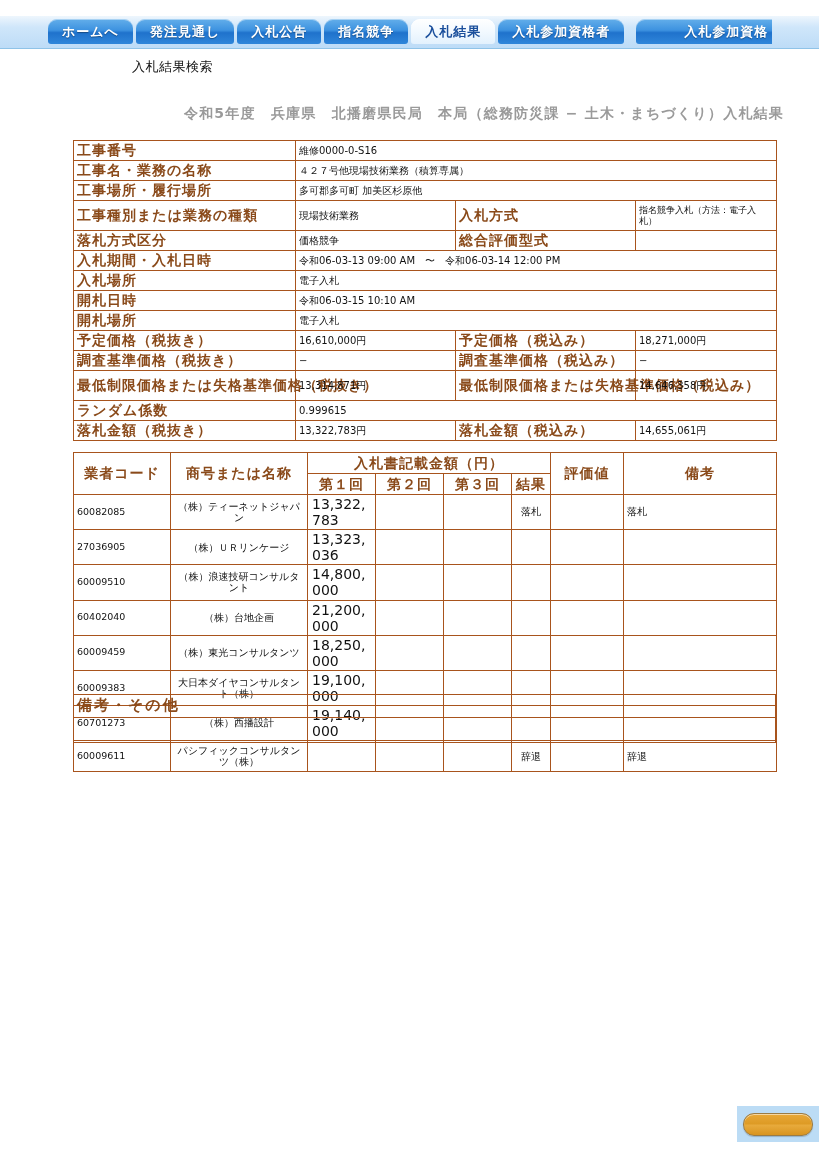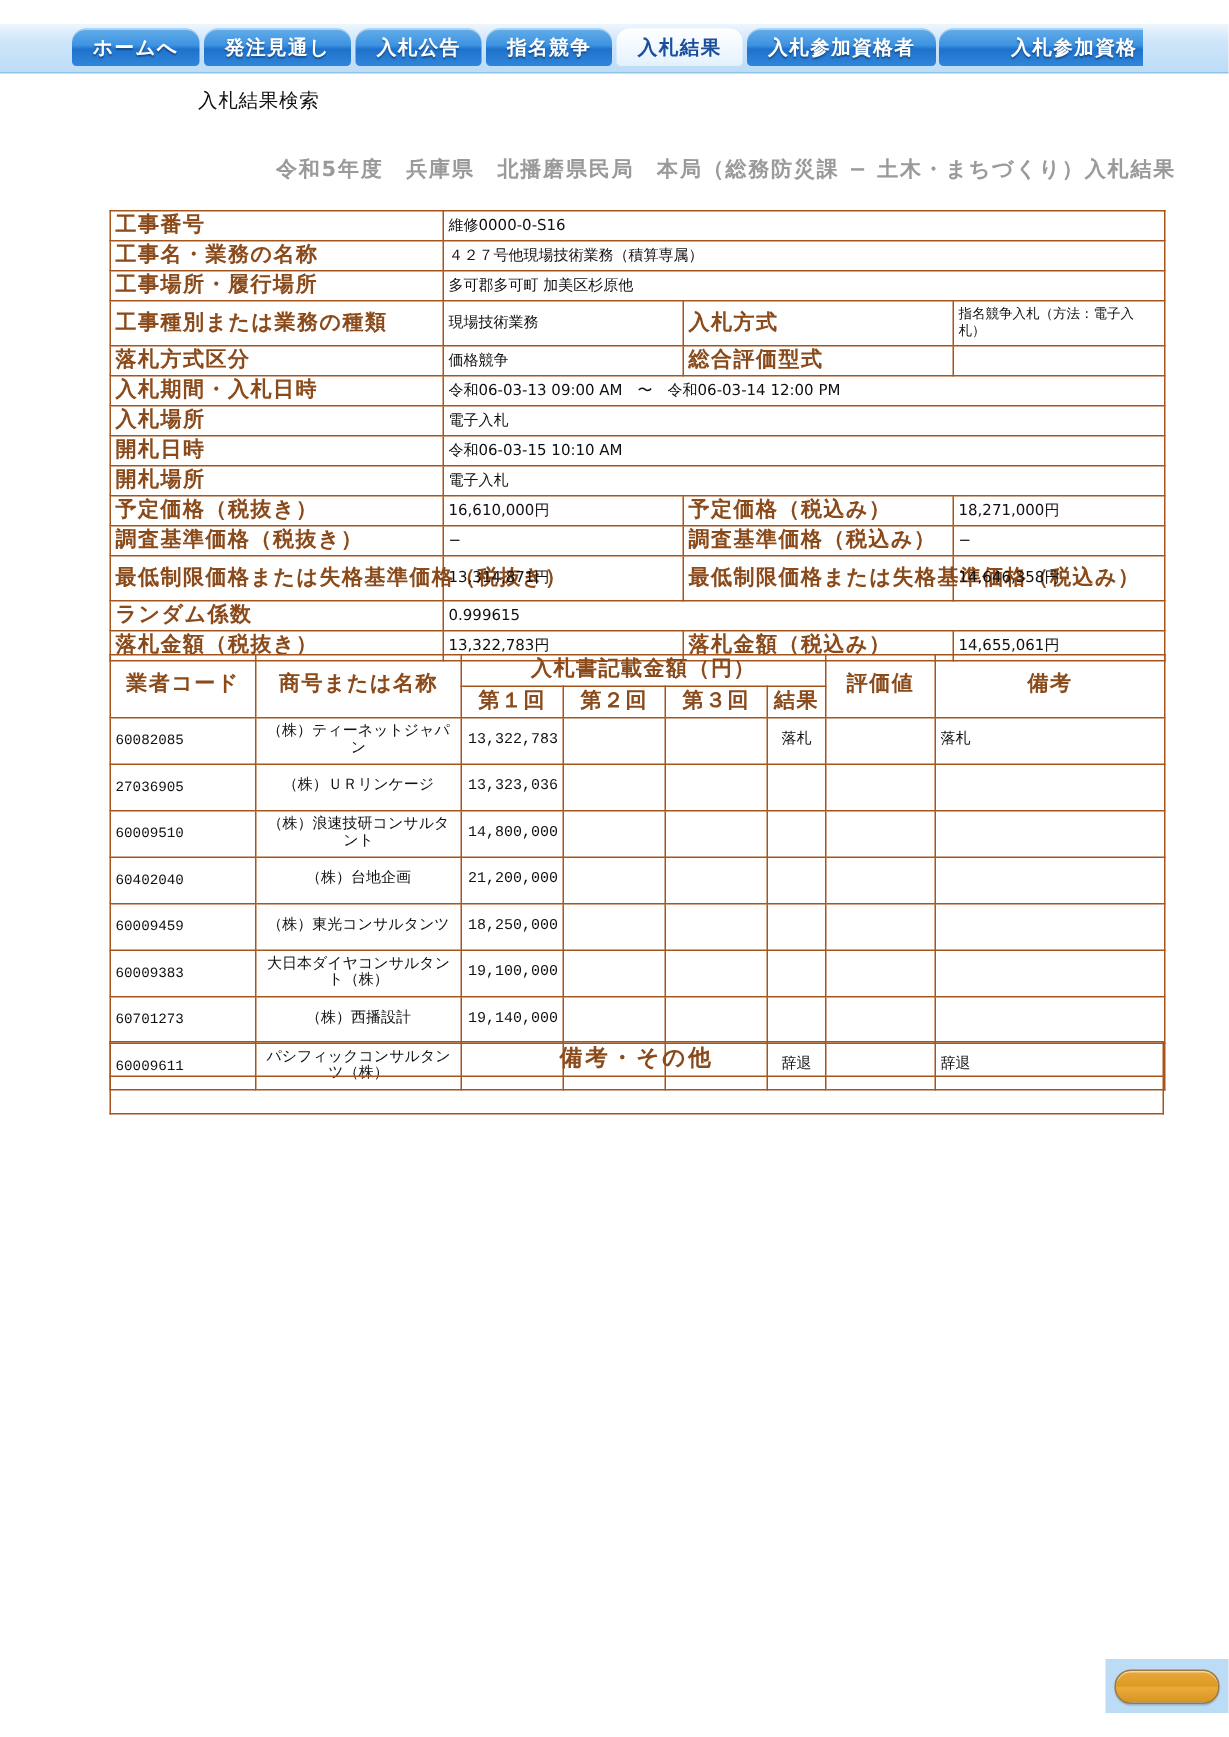"入札参加資格" .tab.clipped { margin-left: 2px -> 12px }
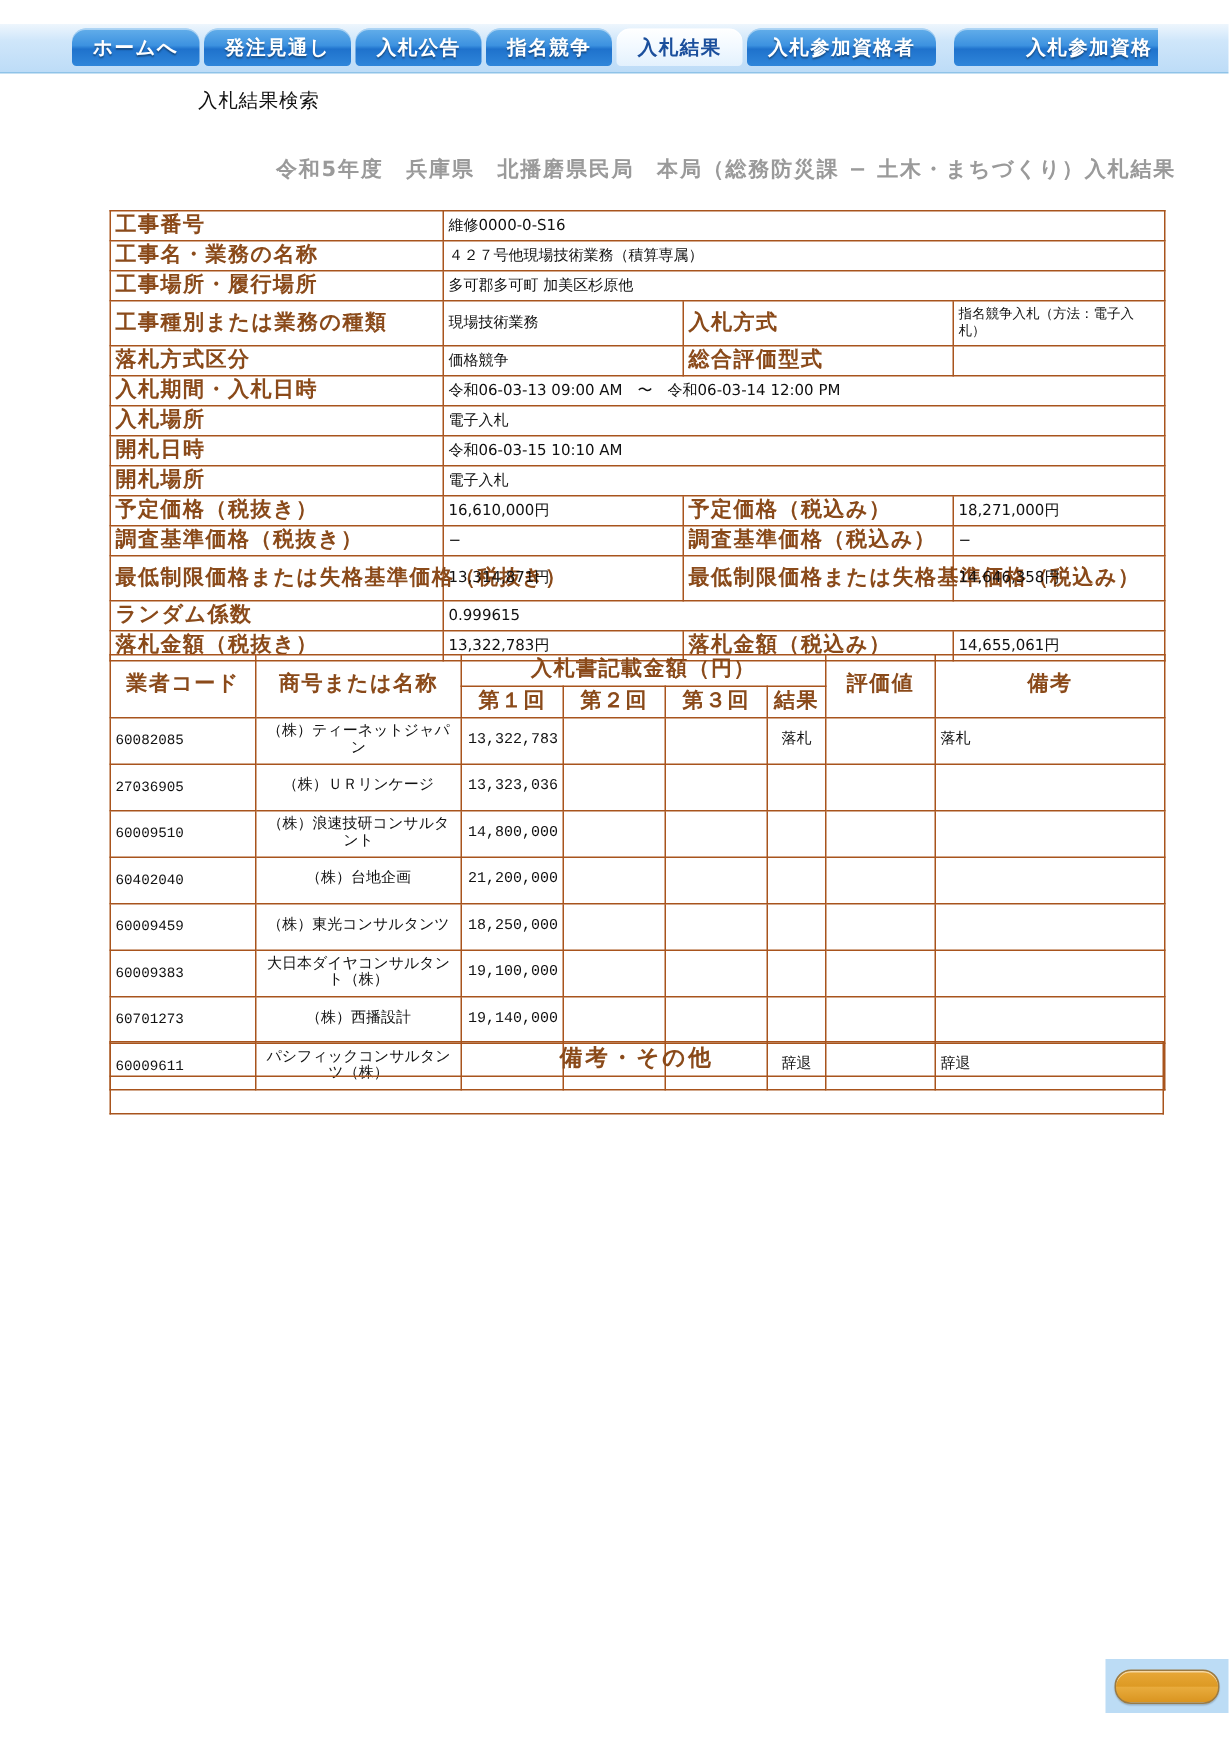"業者コード" #bidders-table { font-family: Liberation Mono, monospace -> none; top: 436px -> 452px }
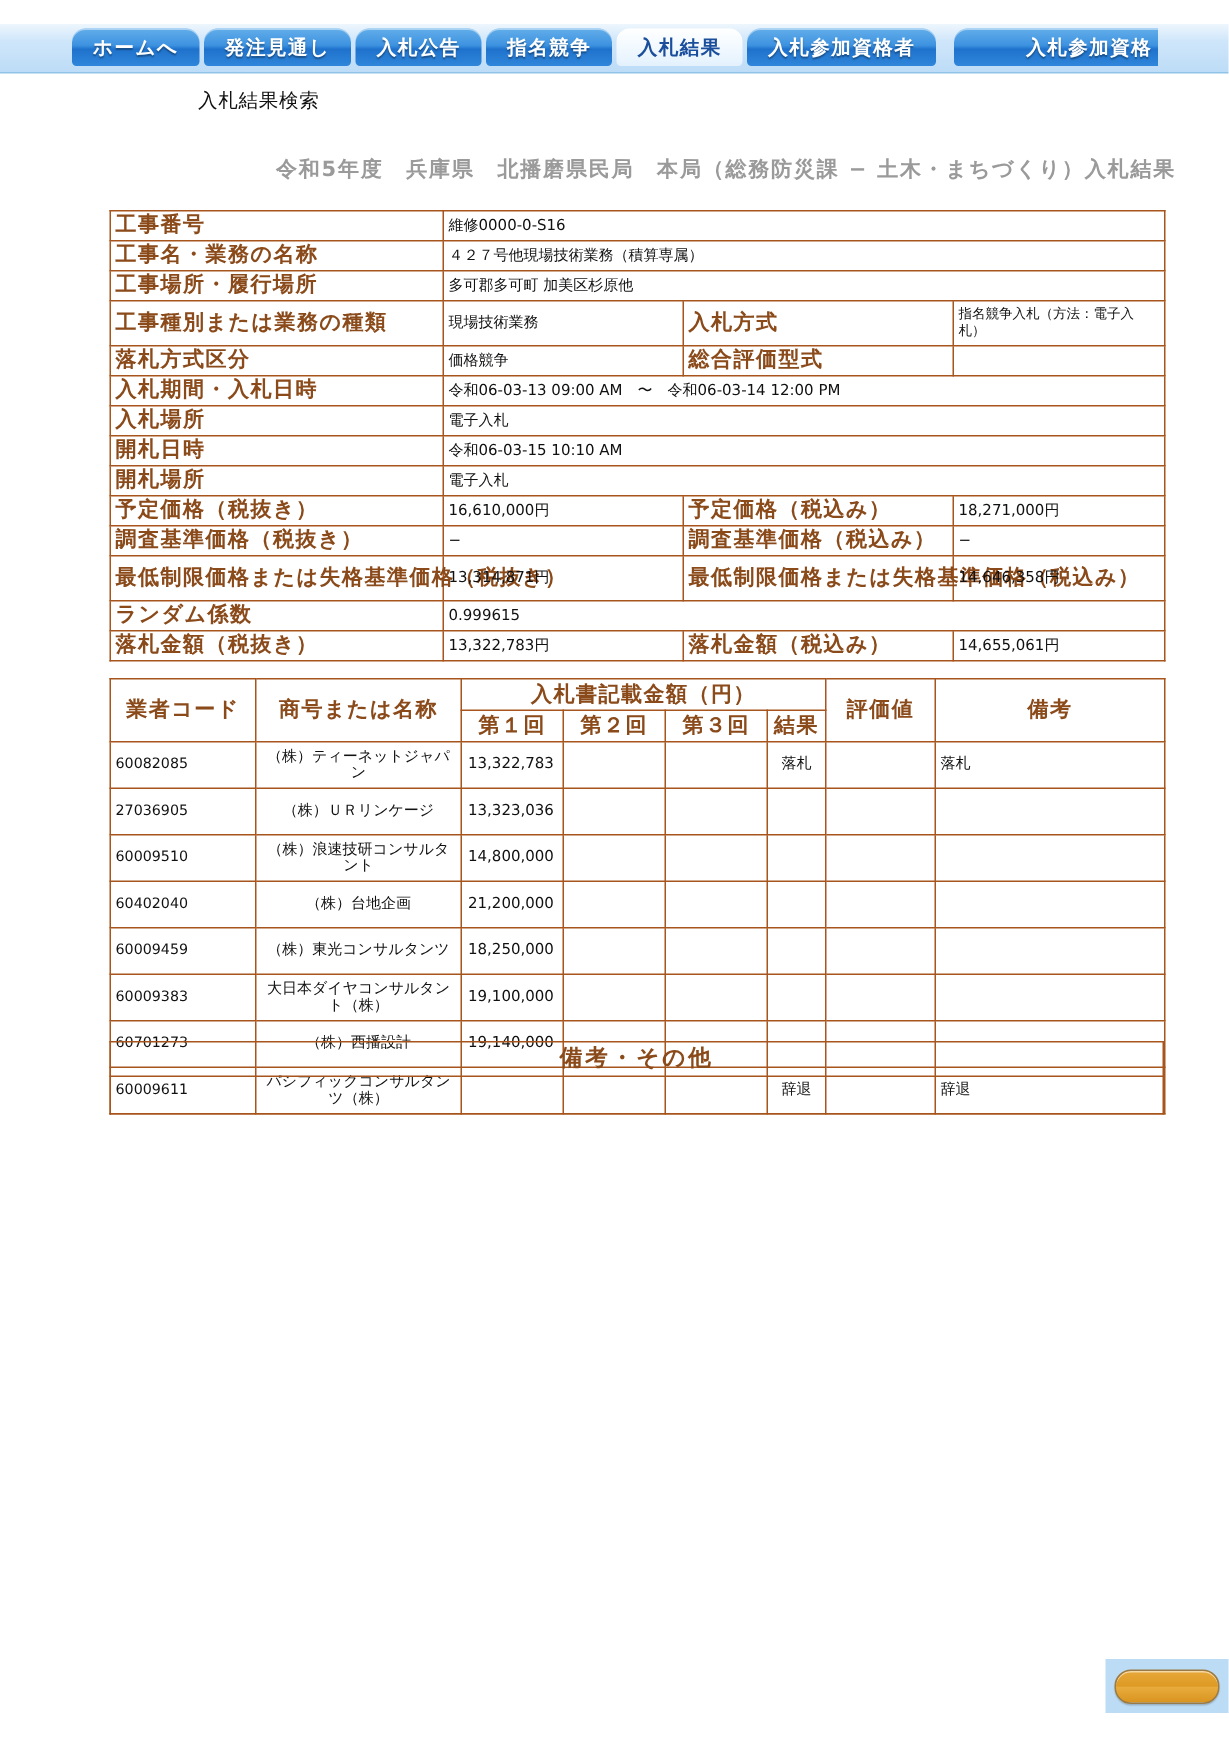"13,322,783" #bidders-table td.amt { font-size: 10px -> 14px }
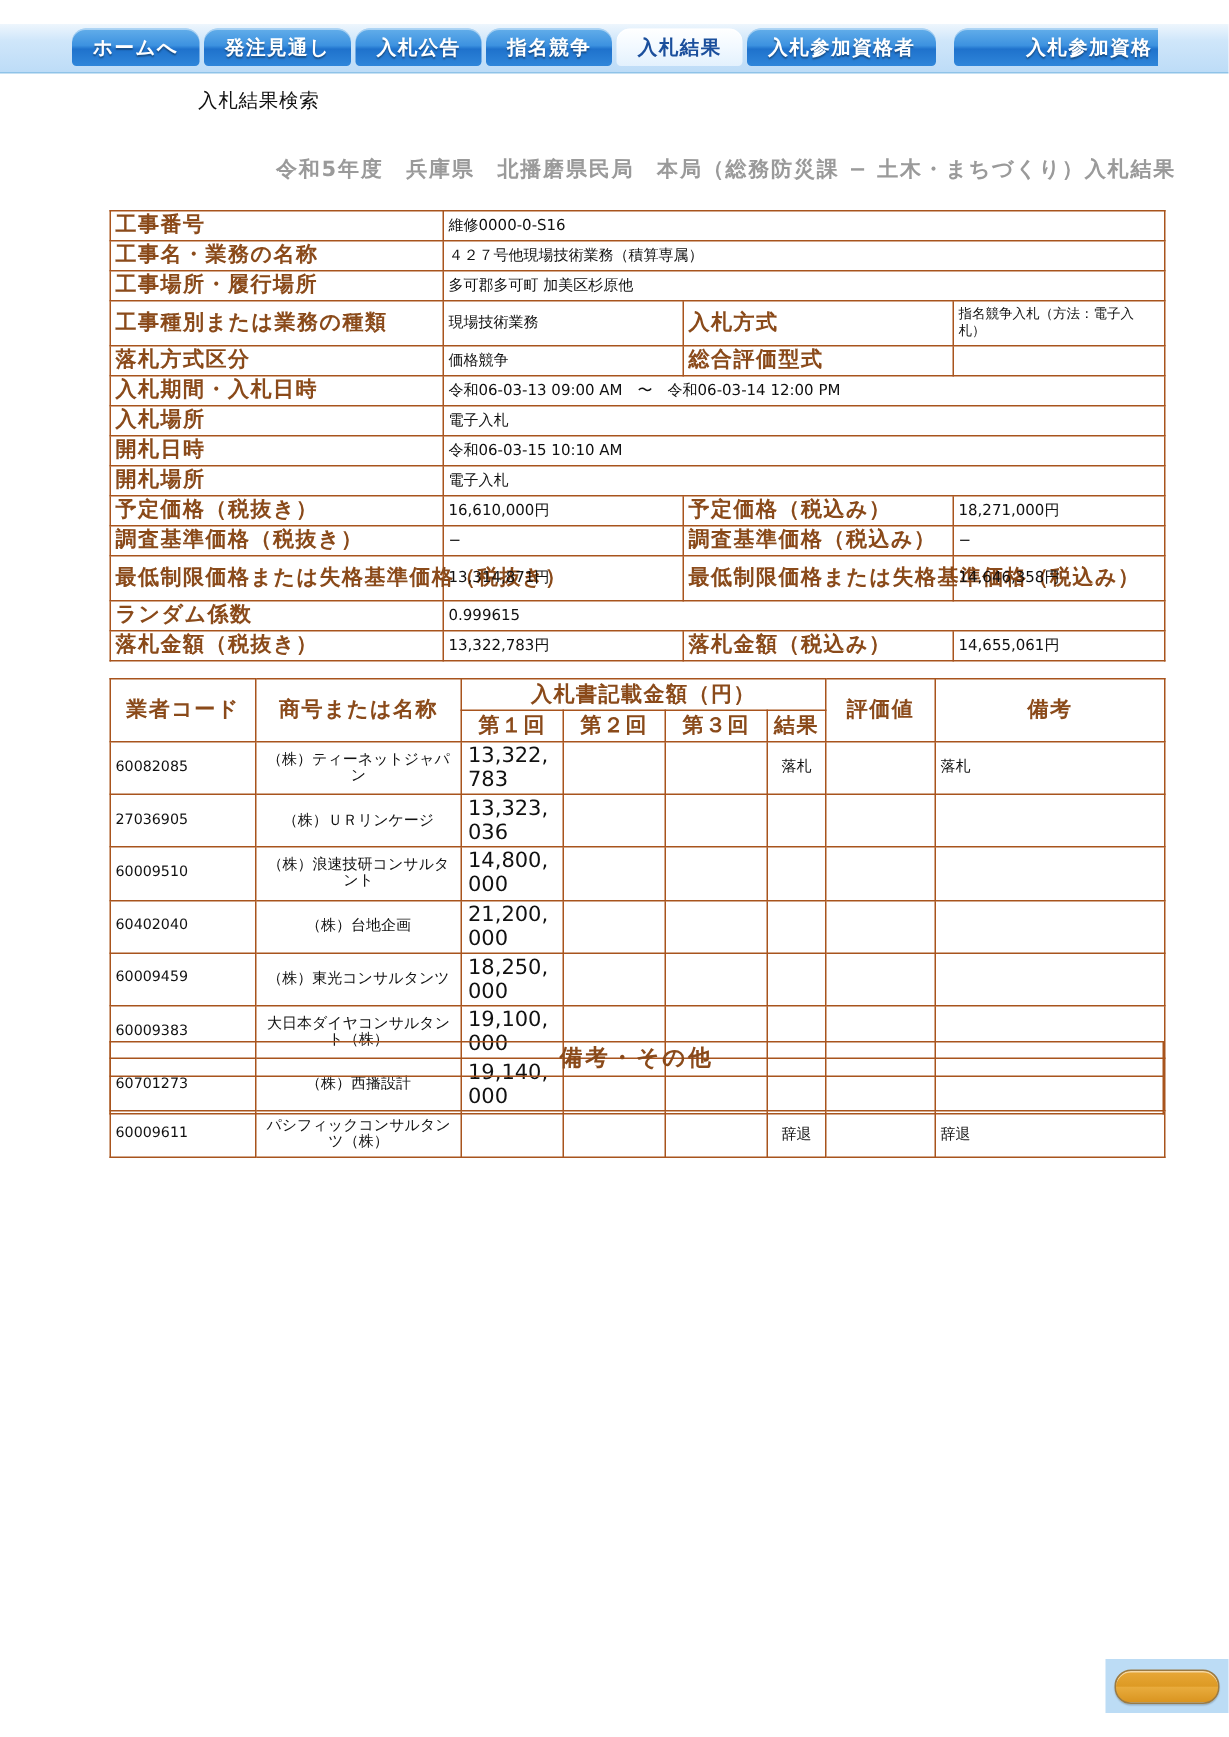"備考・その他" #remarks-table td.hd { text-align: center -> none }
